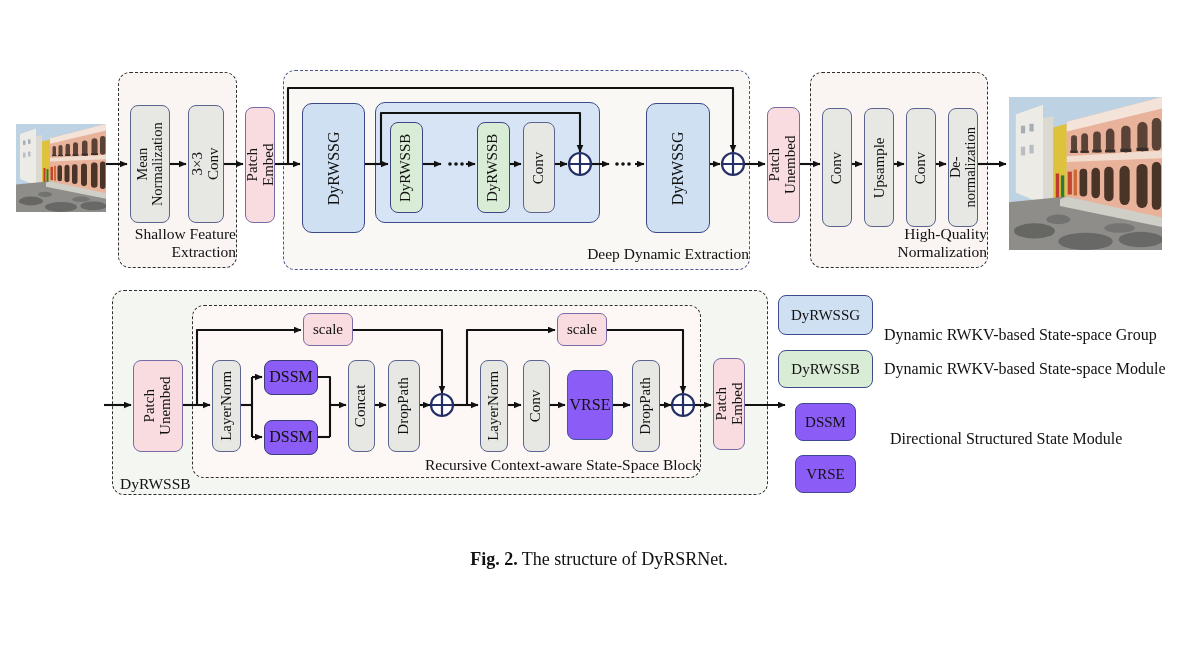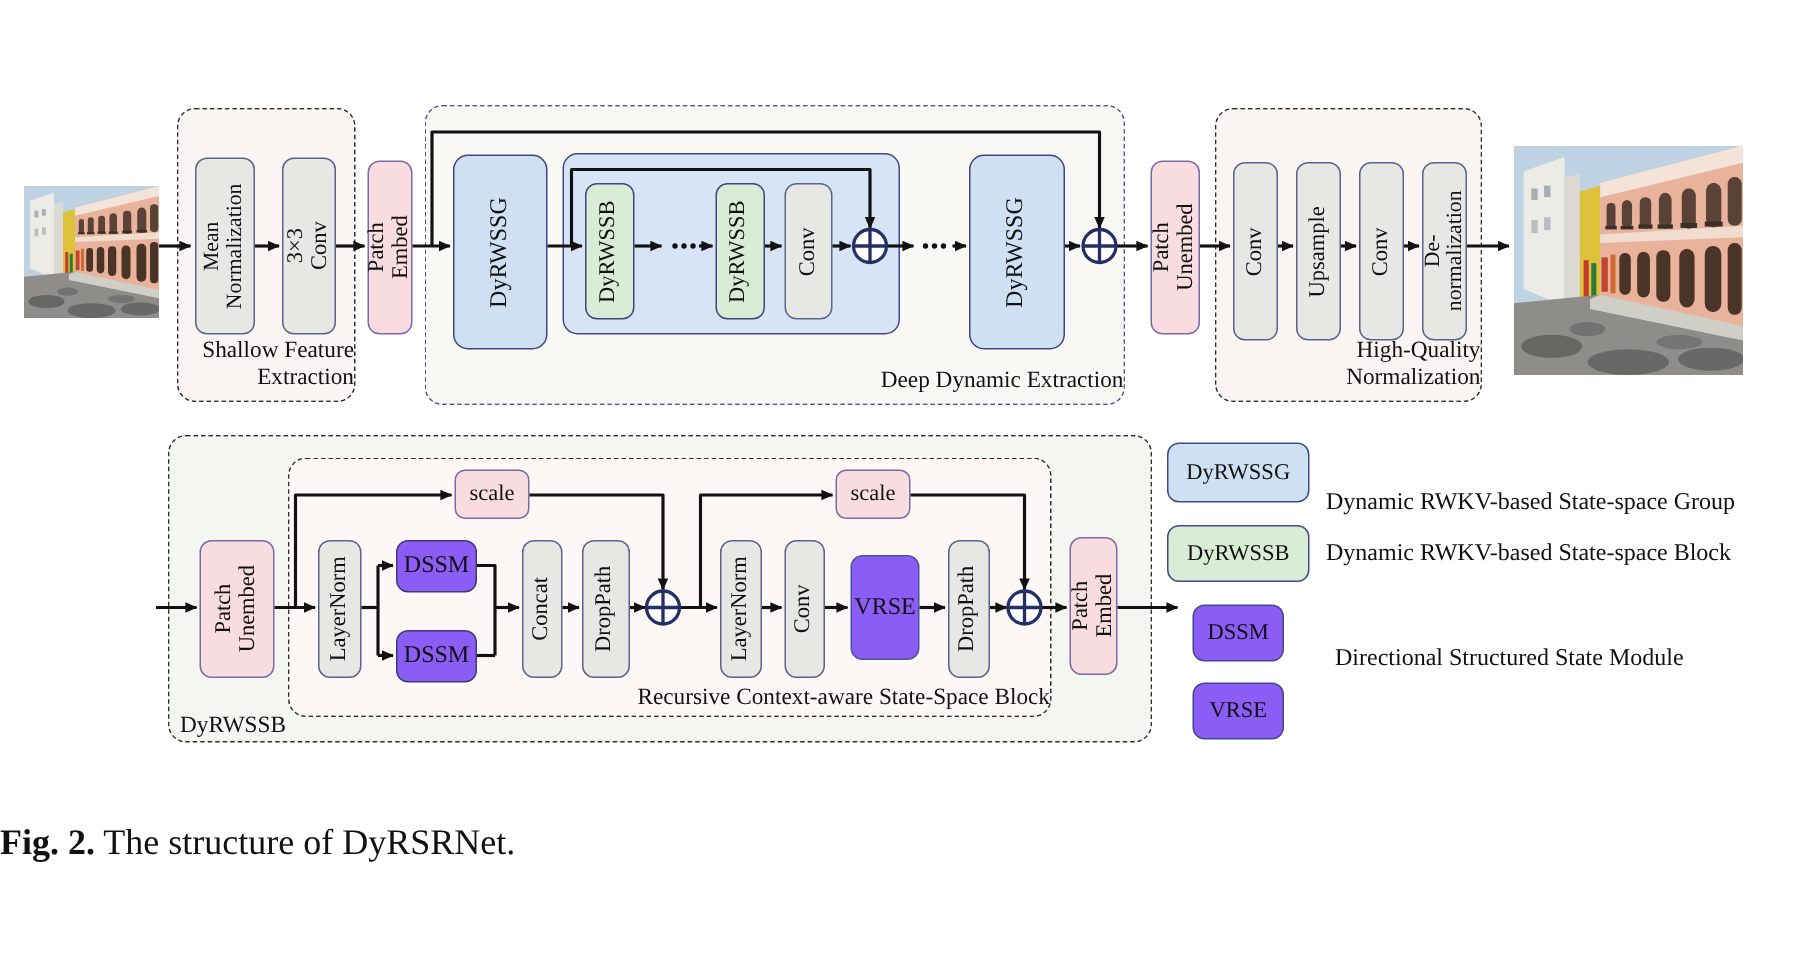"Dynamic RWKV-based State-space Block" div.legend-desc { text: Block -> Module }
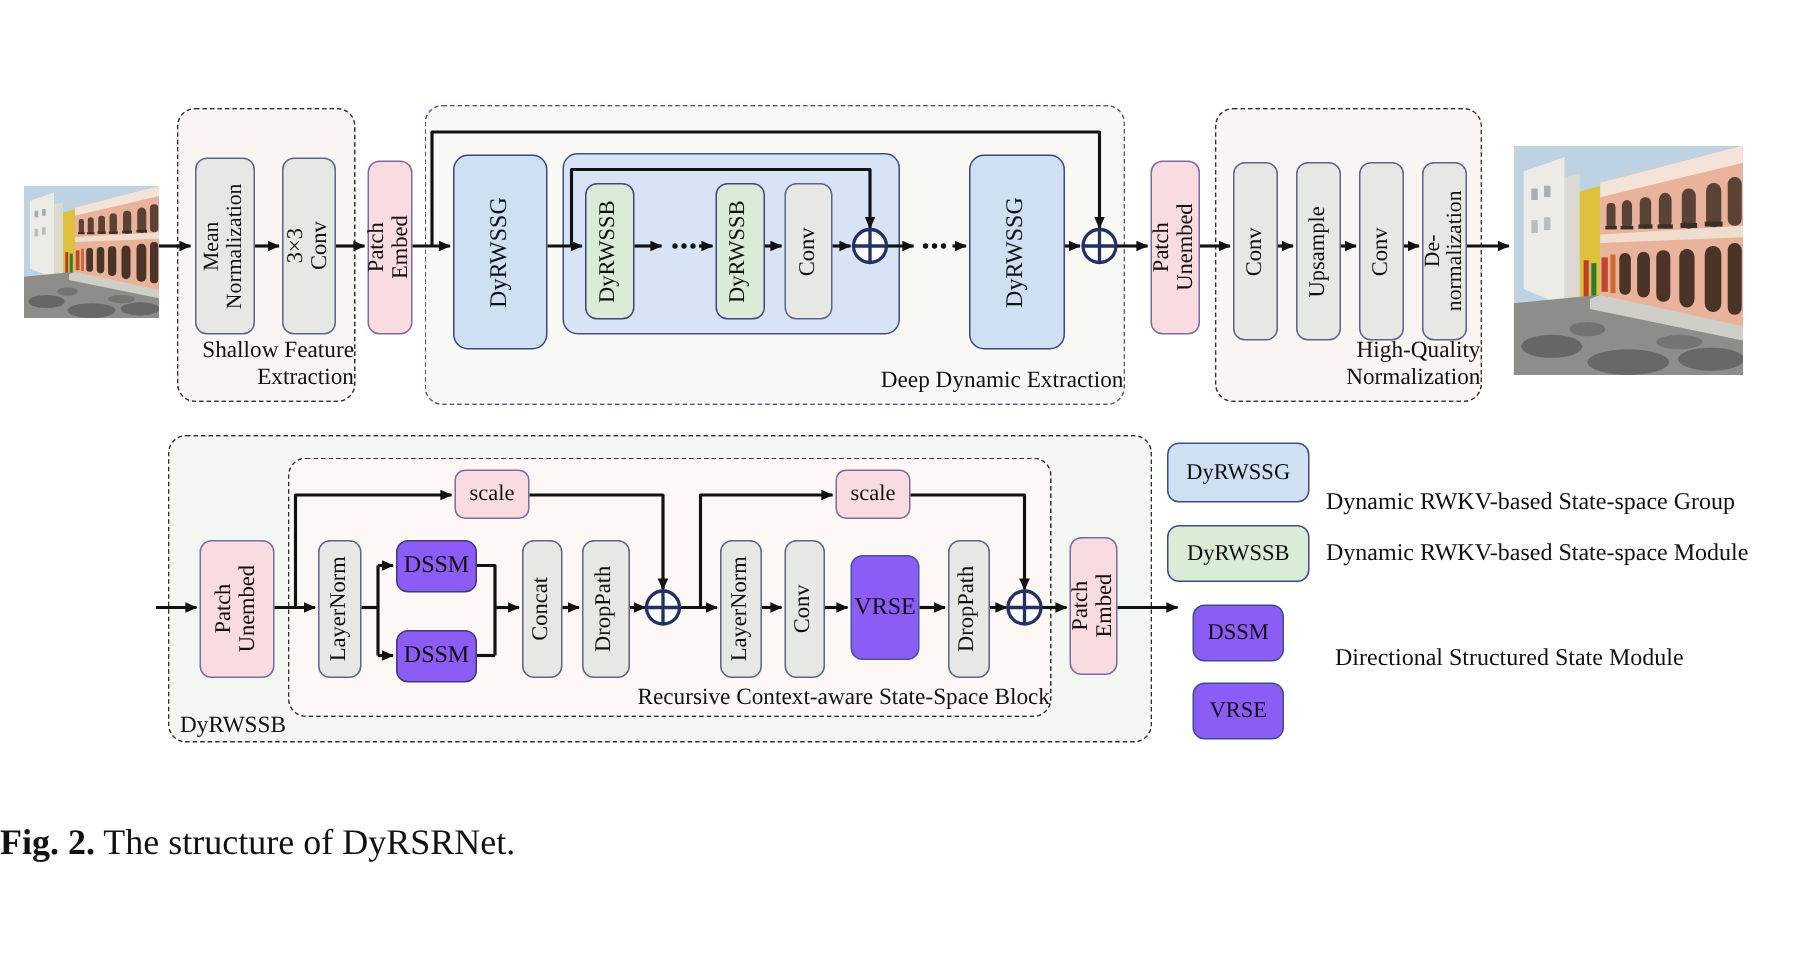"Fig. 2. The structure of" .caption { font-size: 24px -> 18px; text-align: none -> center }
